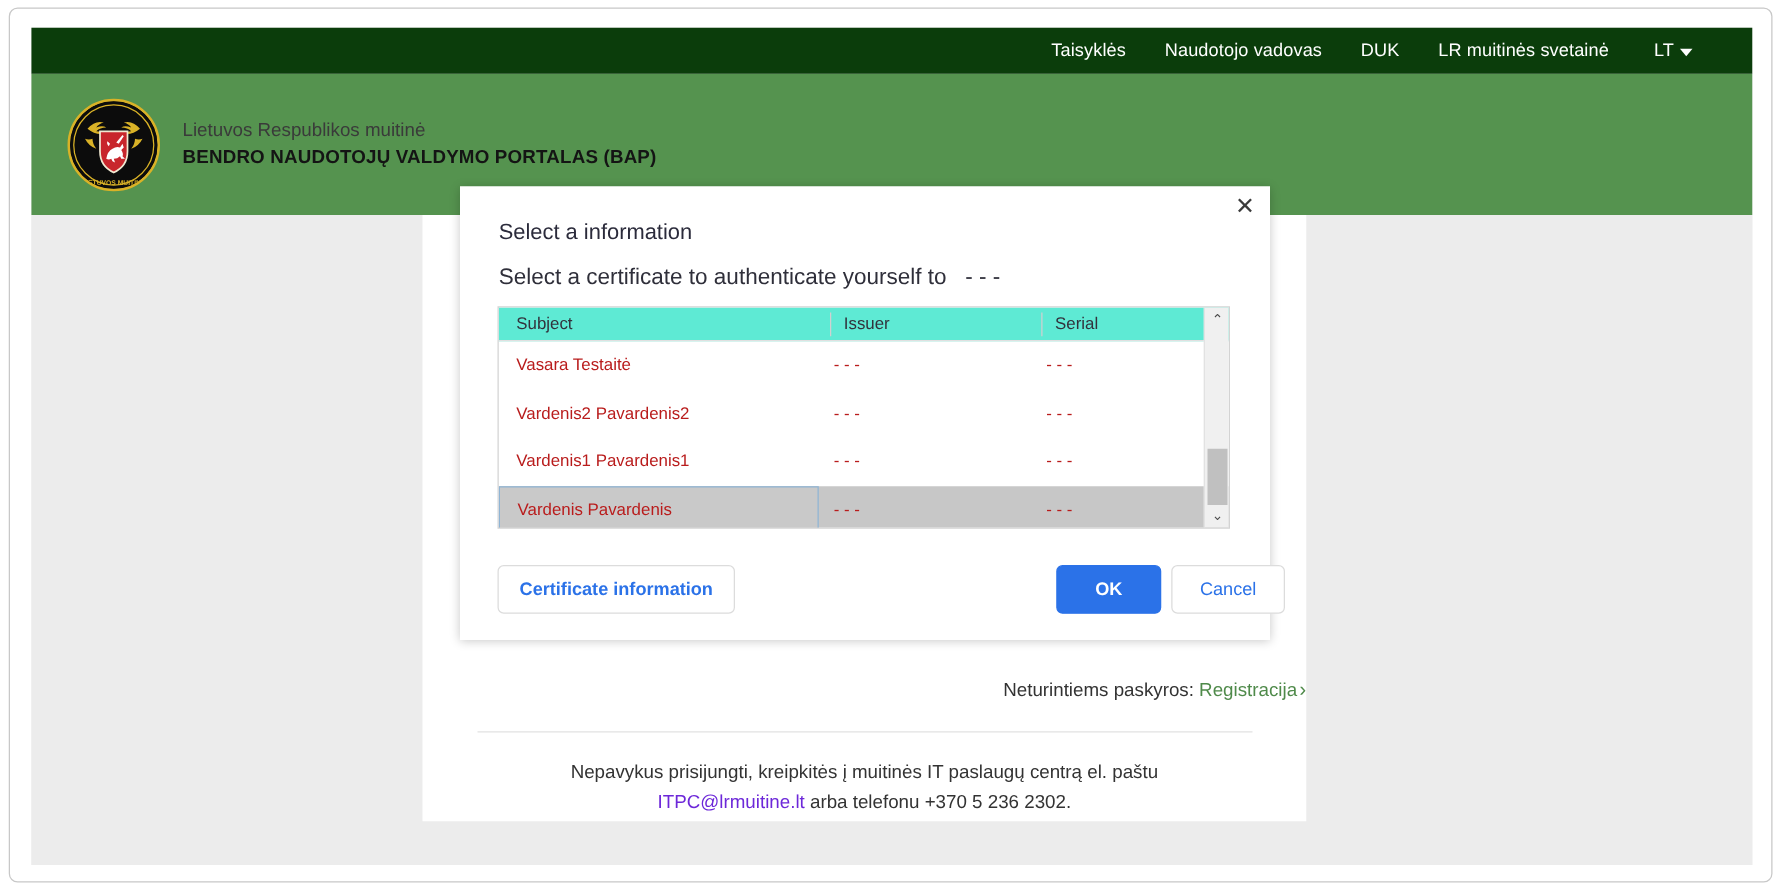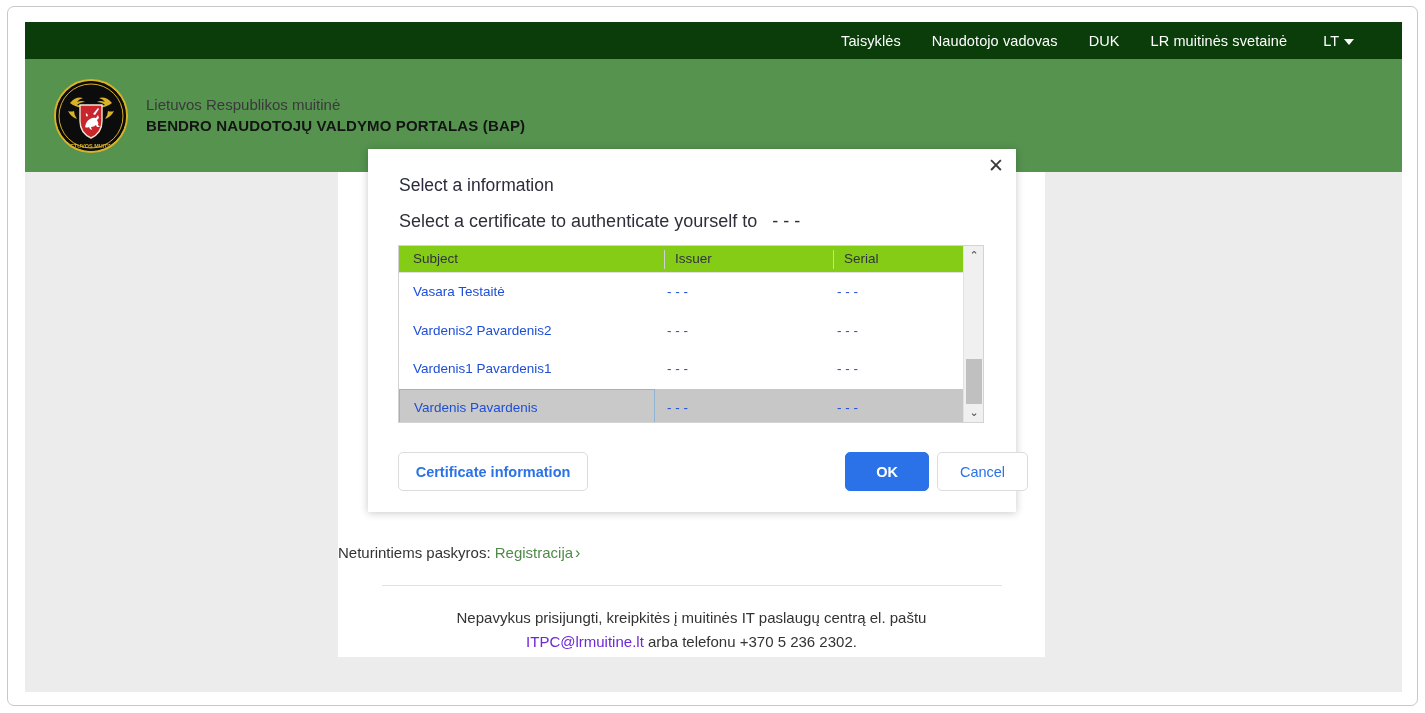"Subject" #cert-head { background: #84cc16 -> #5eead4 }
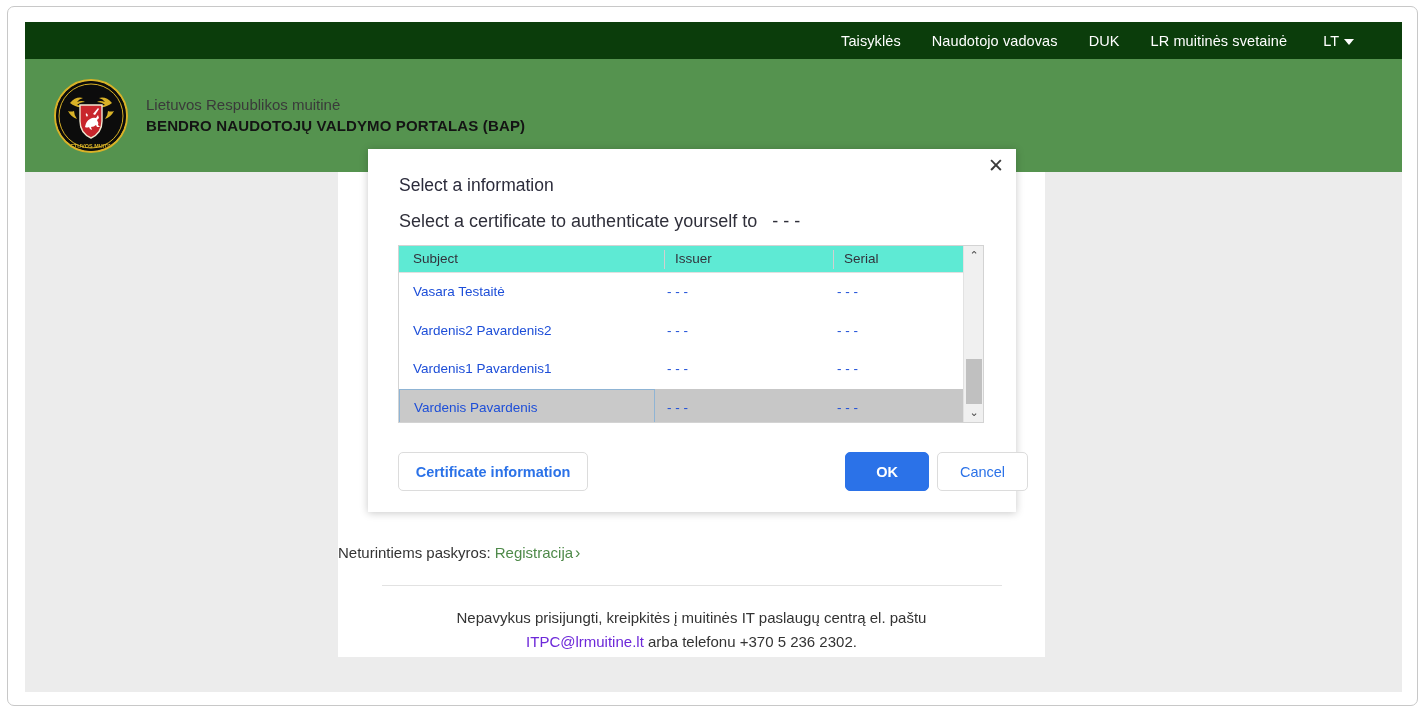"Vasara Testaitė" .cert-row .cell { color: #1d4ed8 -> #b91c1c }
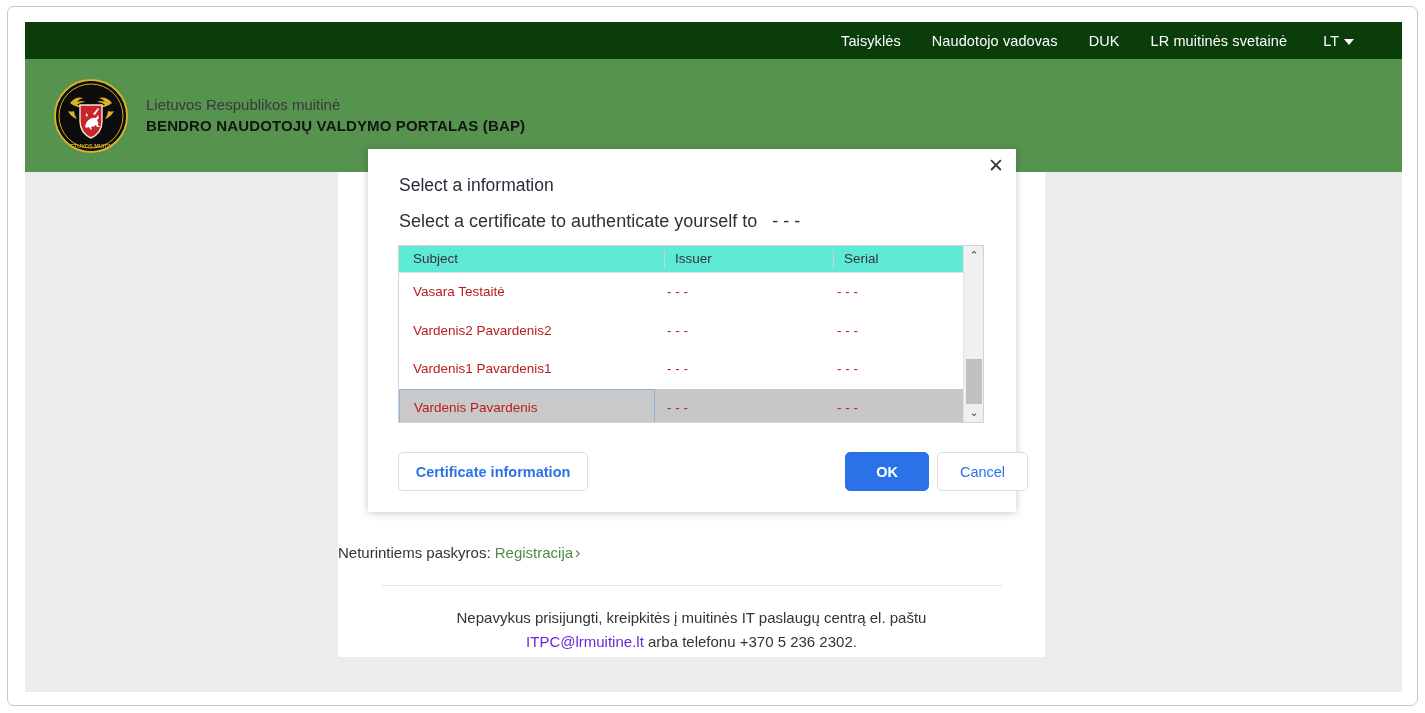"Neturintiems paskyros: Registracija›" #registration-row { text-align: left -> right }
